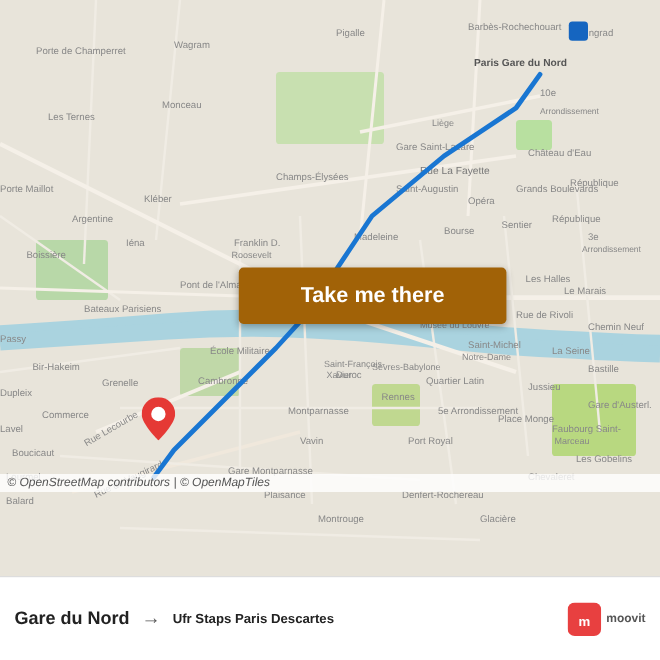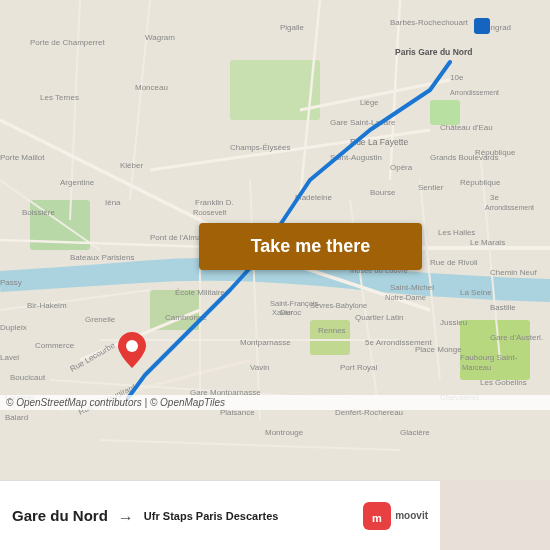"Gare du Nord" #footer { width: 440px -> 550px }
